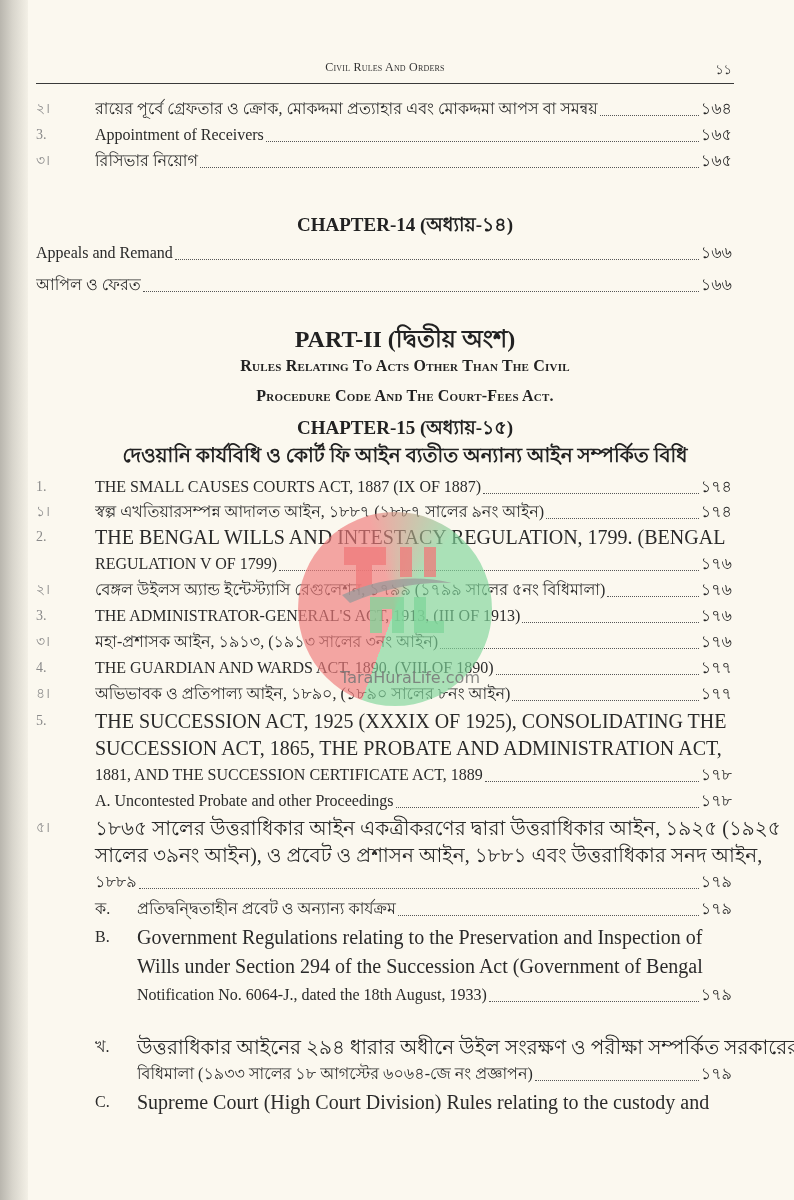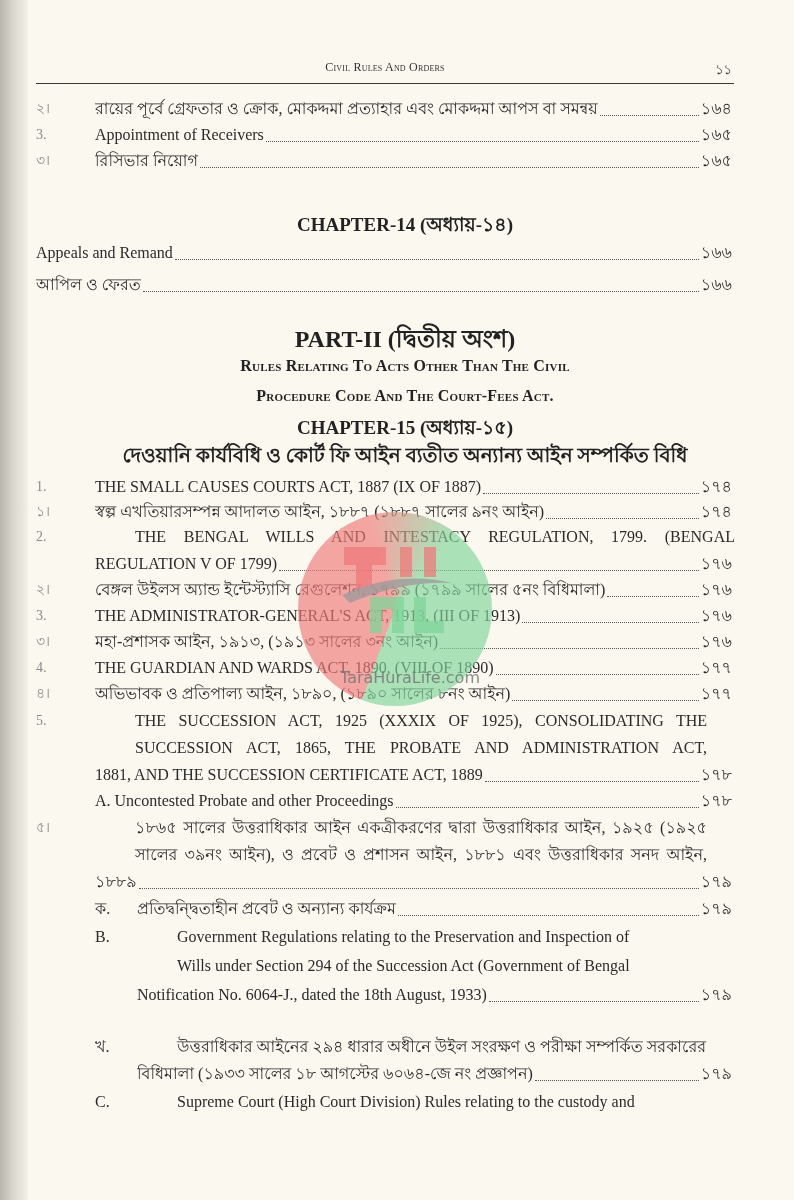"THE BENGAL WILLS AND INTESTACY" .plain-line { font-size: 16px -> 20px; margin-left: 40px -> none }
